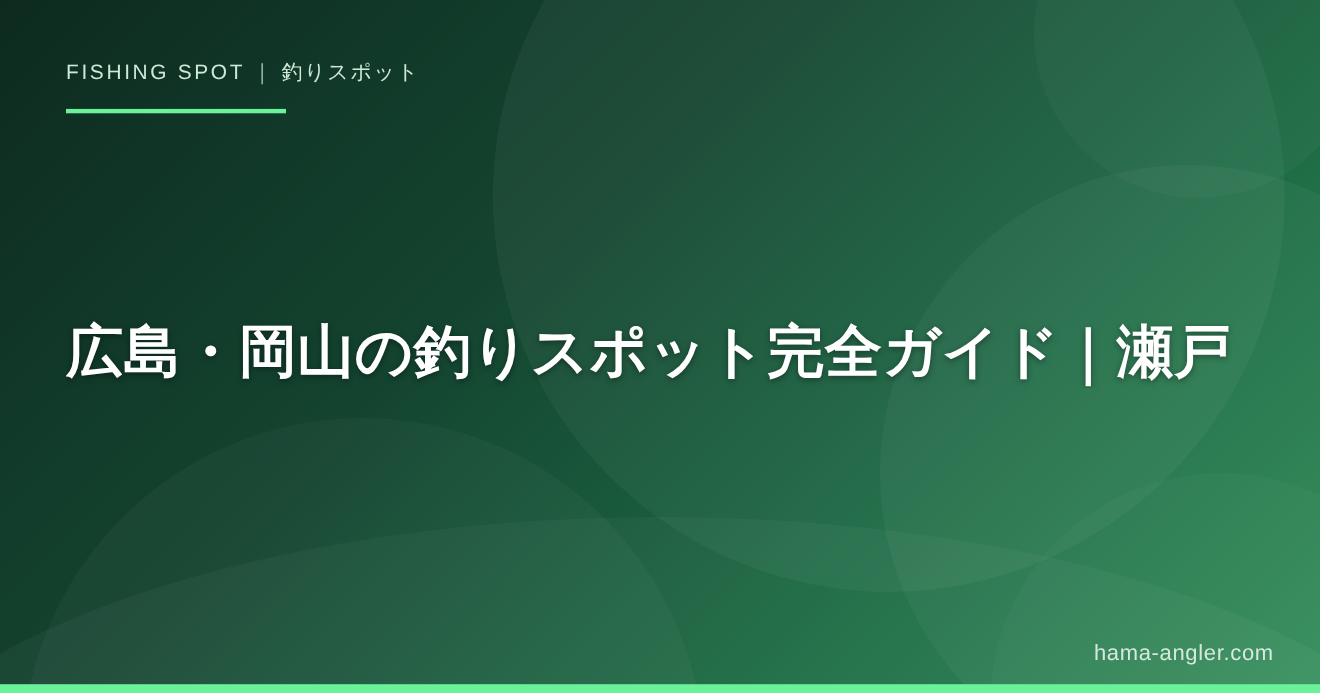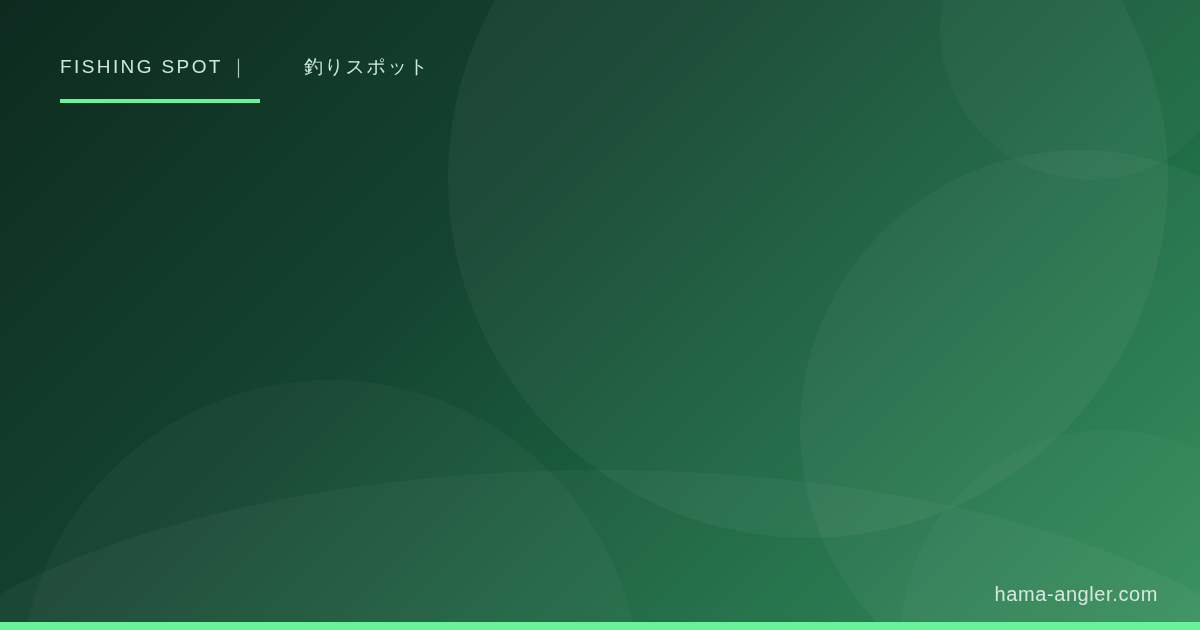"釣りスポット" .eyebrow .jp { margin-left: 48px -> none }
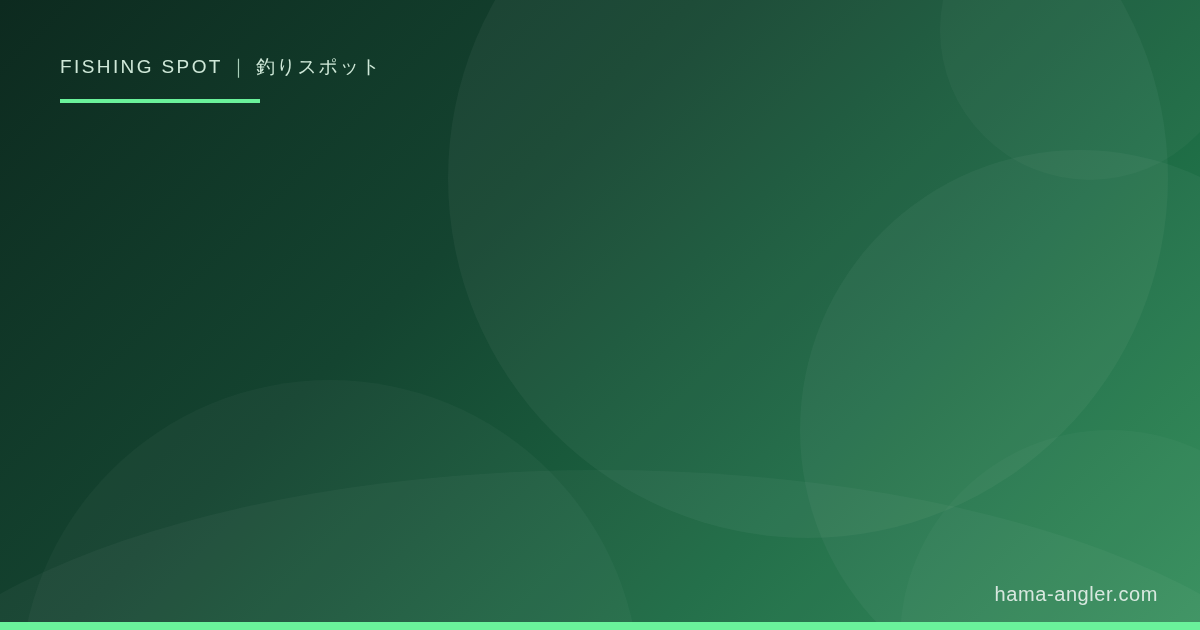"広島・岡山の釣りスポット完全ガイド｜瀬戸" h1.title { html: none -> <h1>広島・岡山の釣りスポット完全ガイド｜瀬戸</h1> }
